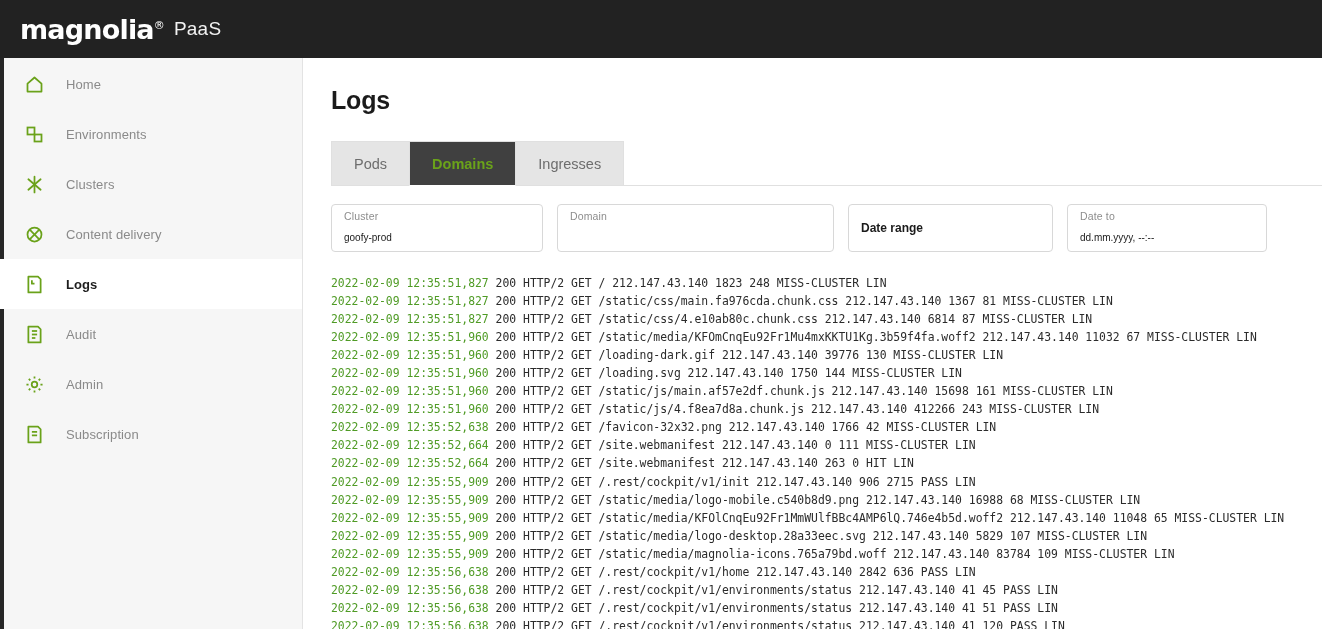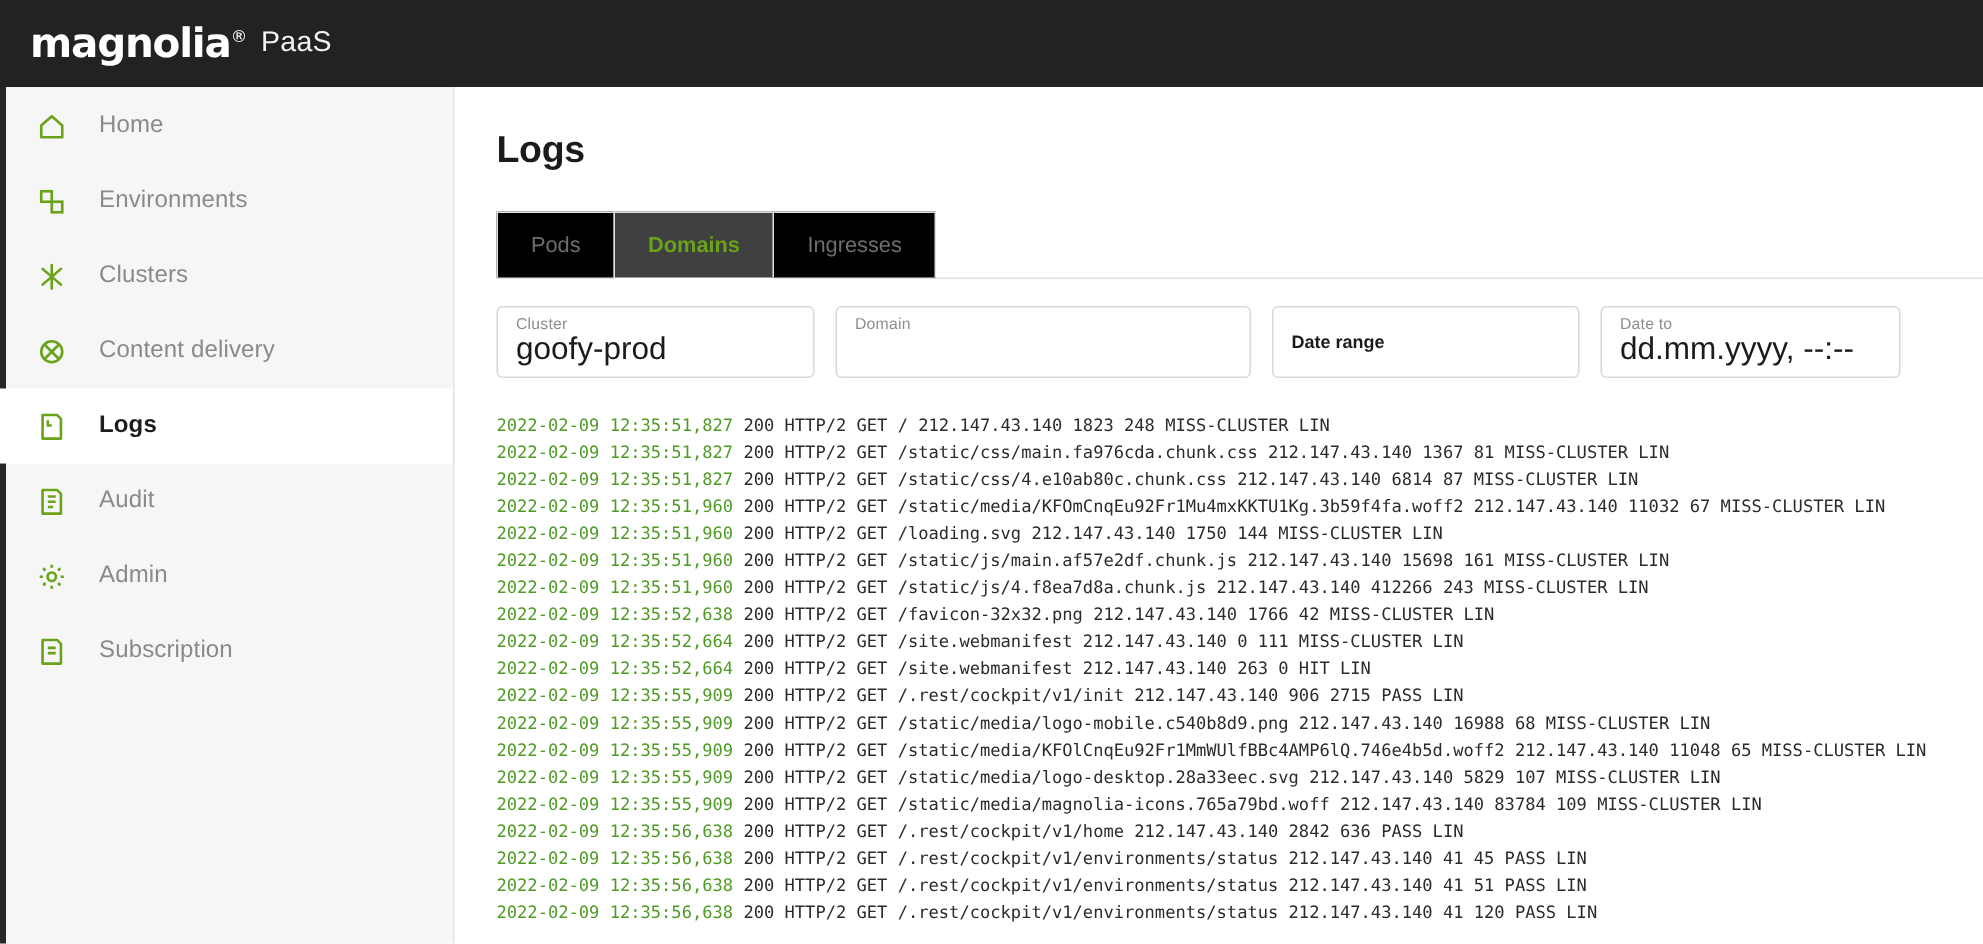"Home" .nav-item .lbl { font-size: 16px -> 13px }
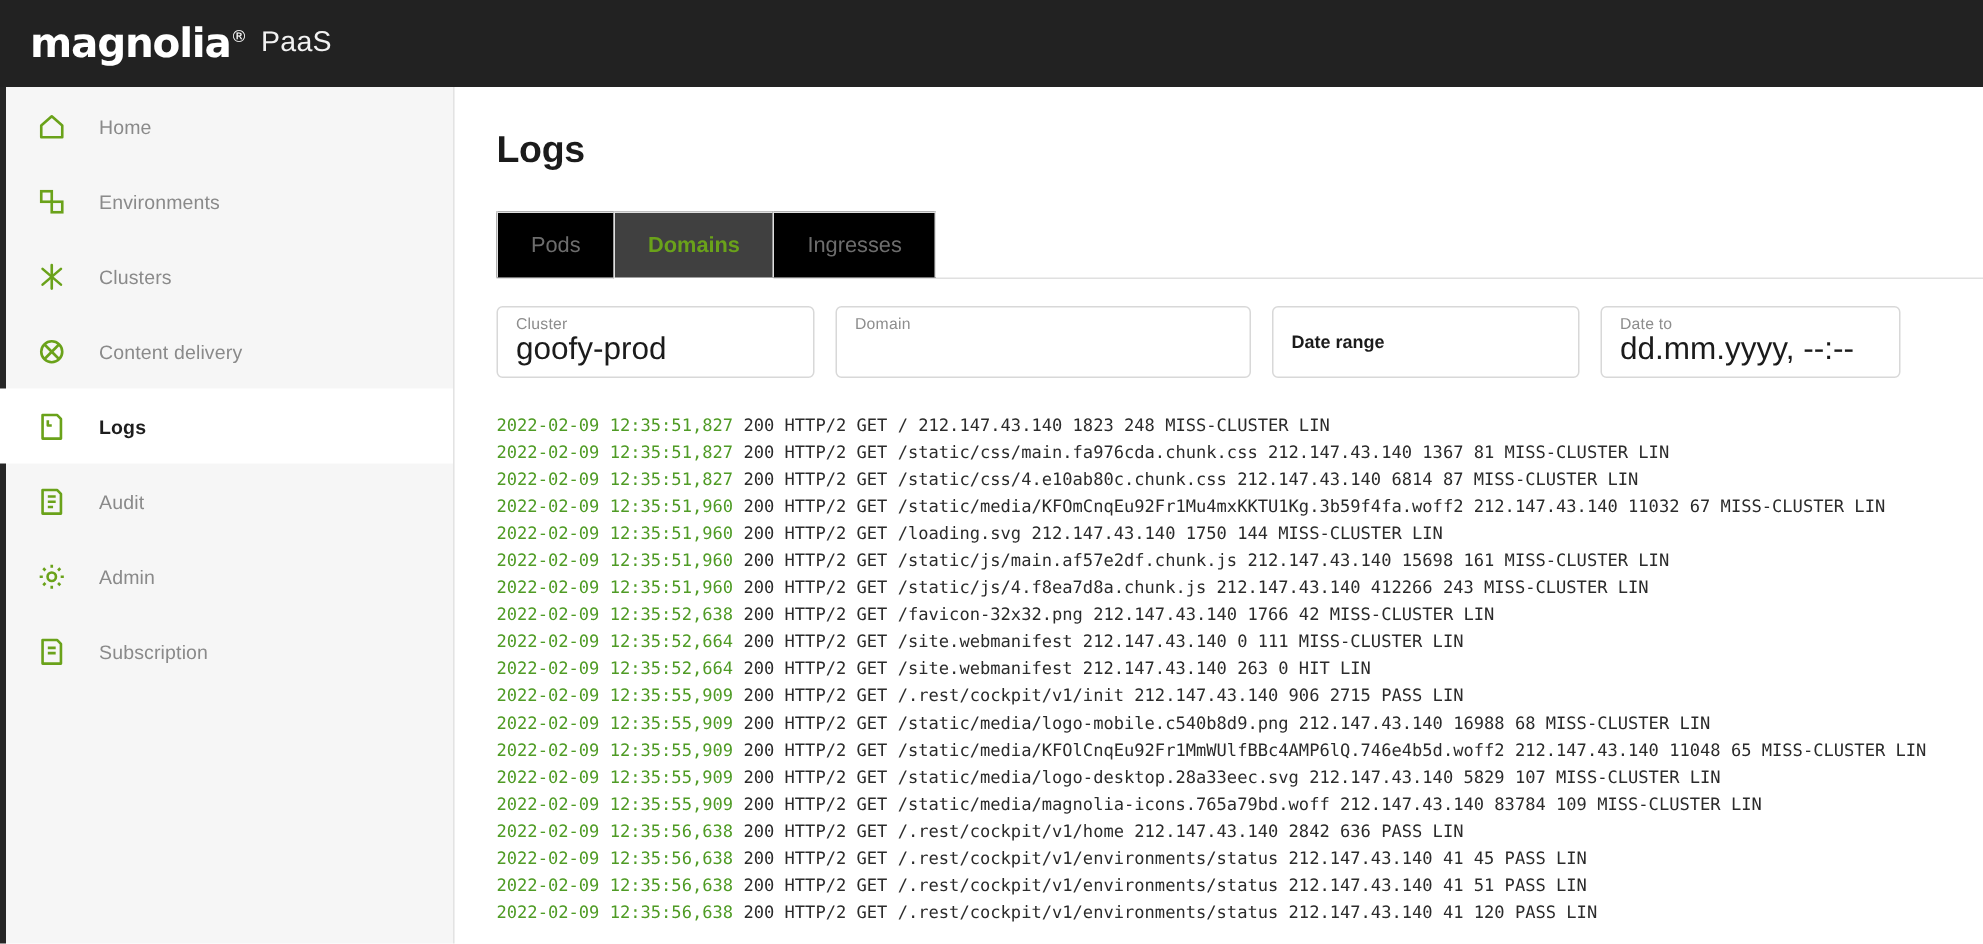"Pods" .tab { background: #000000 -> #e5e5e5 }
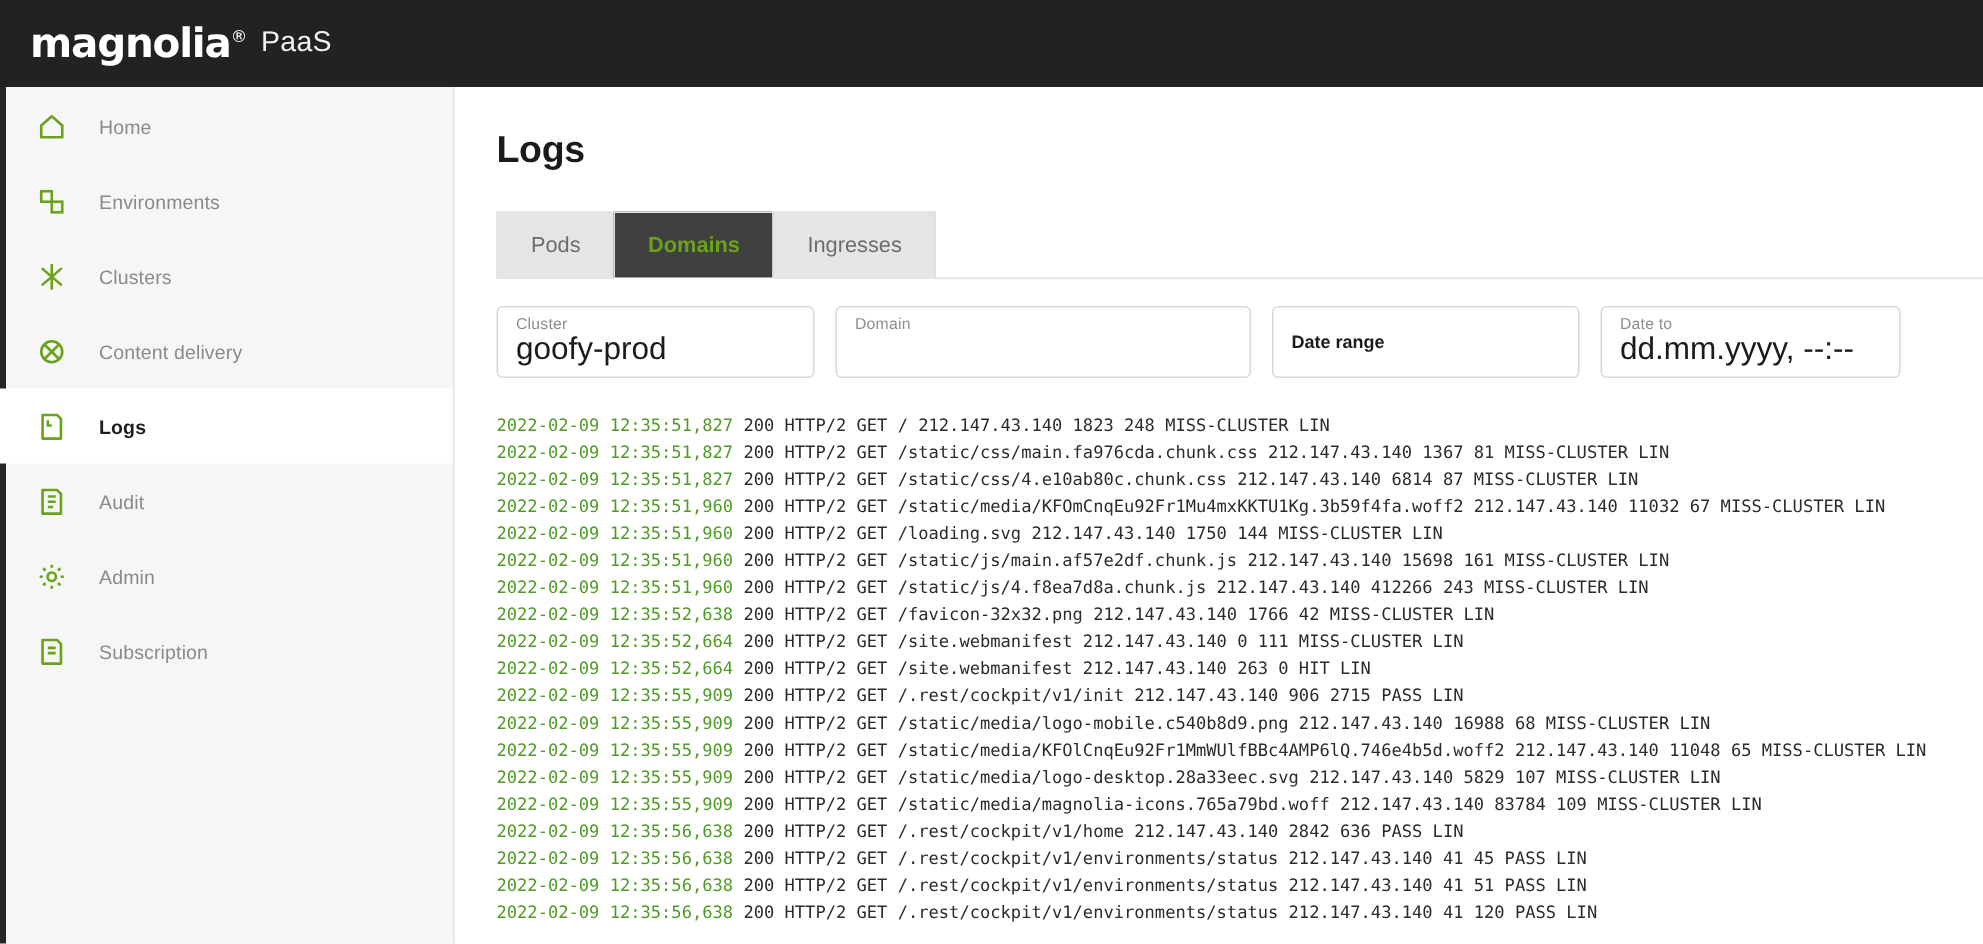"goofy-prod" .field .fvalue { font-size: 21px -> 10px }
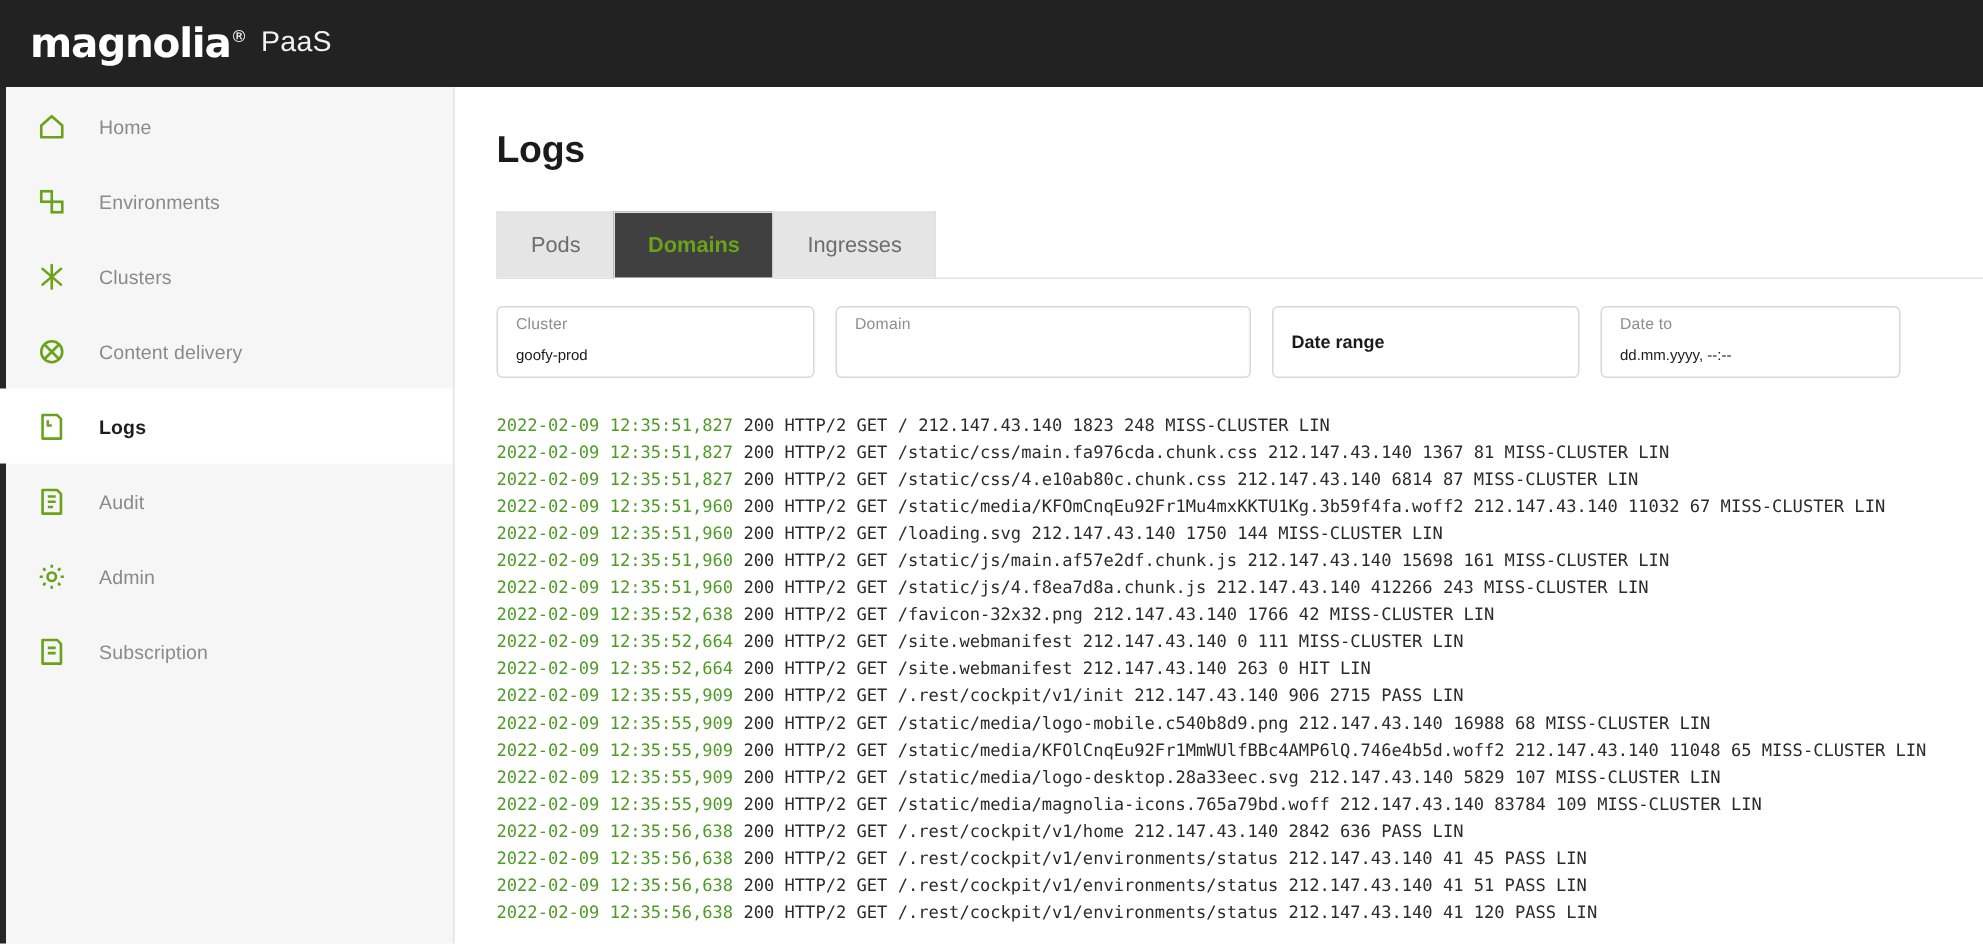"2022-02-09 12:35:51,960 200 HTTP/2 GET /loading-dark.gif" div.log-line { html: none -> <div><span>2022-02-09 12:35:51,960</span><span> 200 HTTP/2 GET /loading-dark.gif 212.147.43.140 39776 130 MISS-CLUSTER LIN</span></div> }
